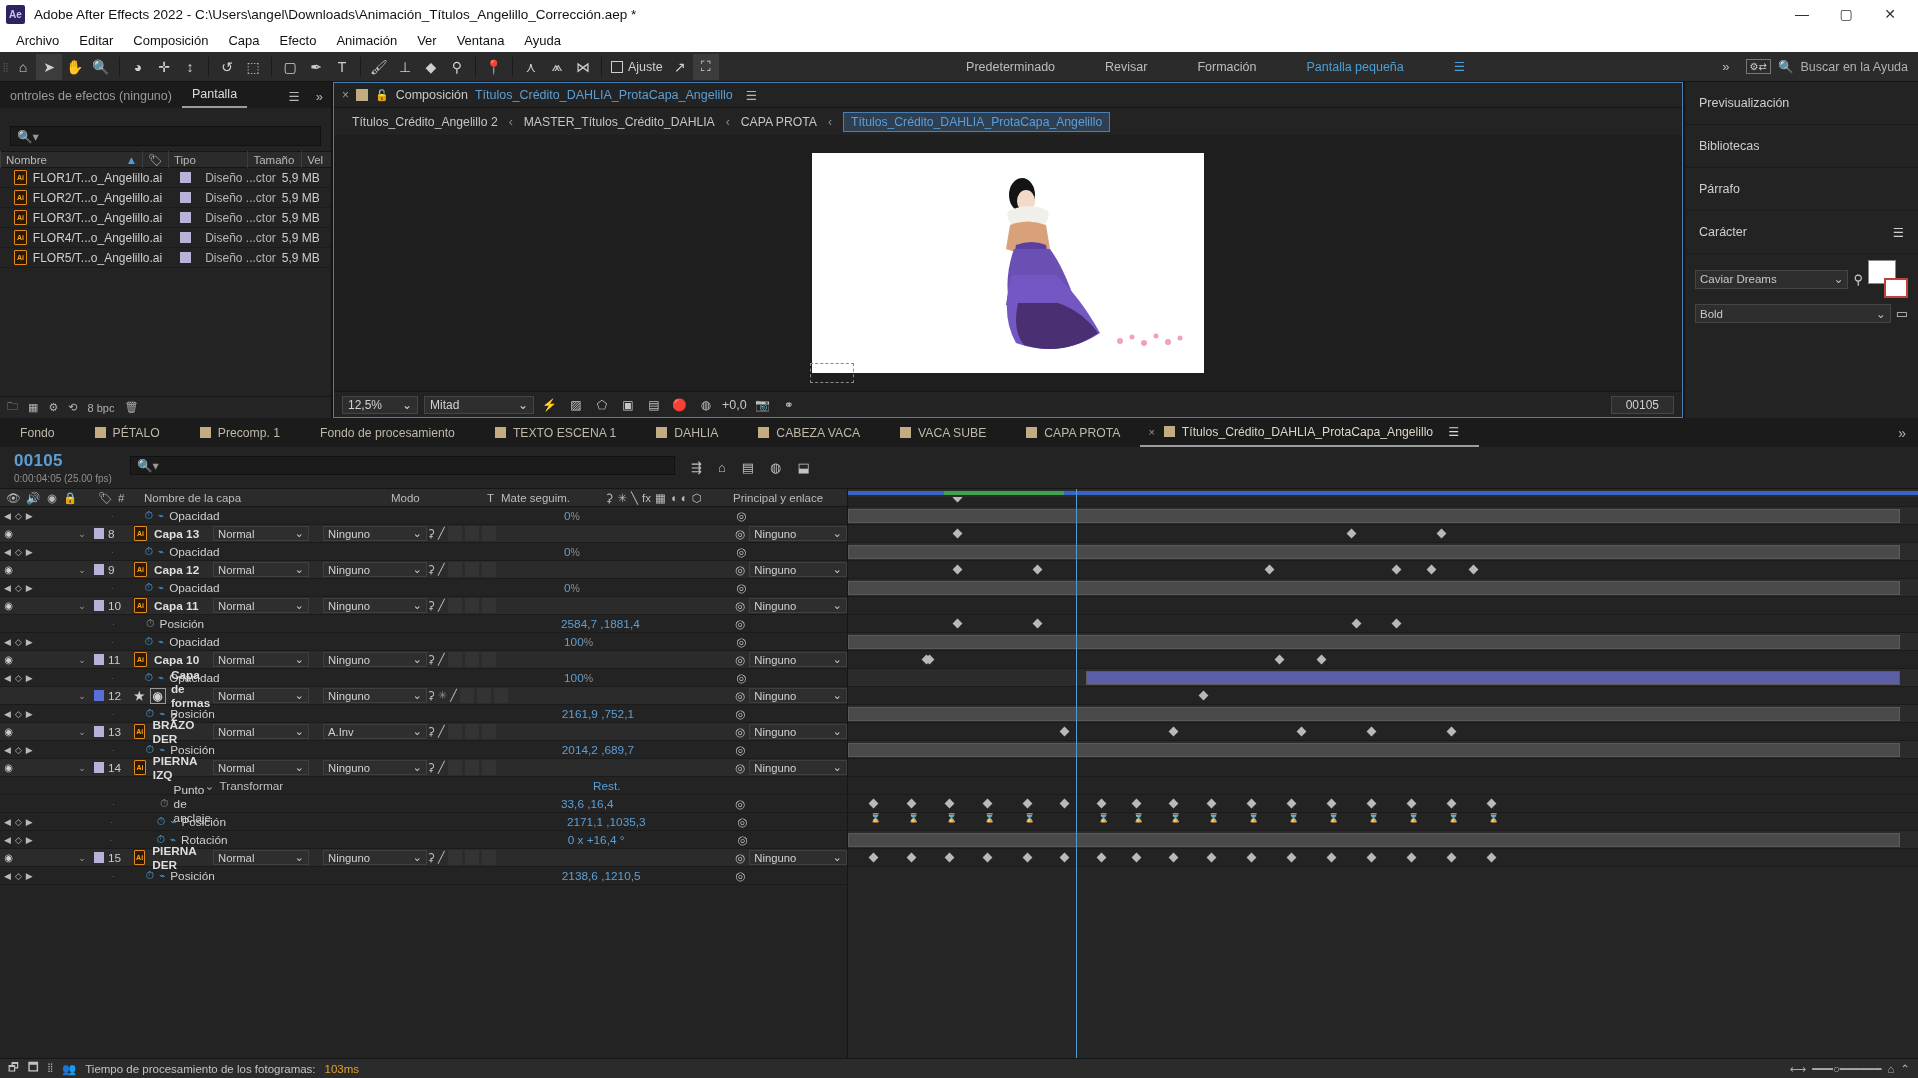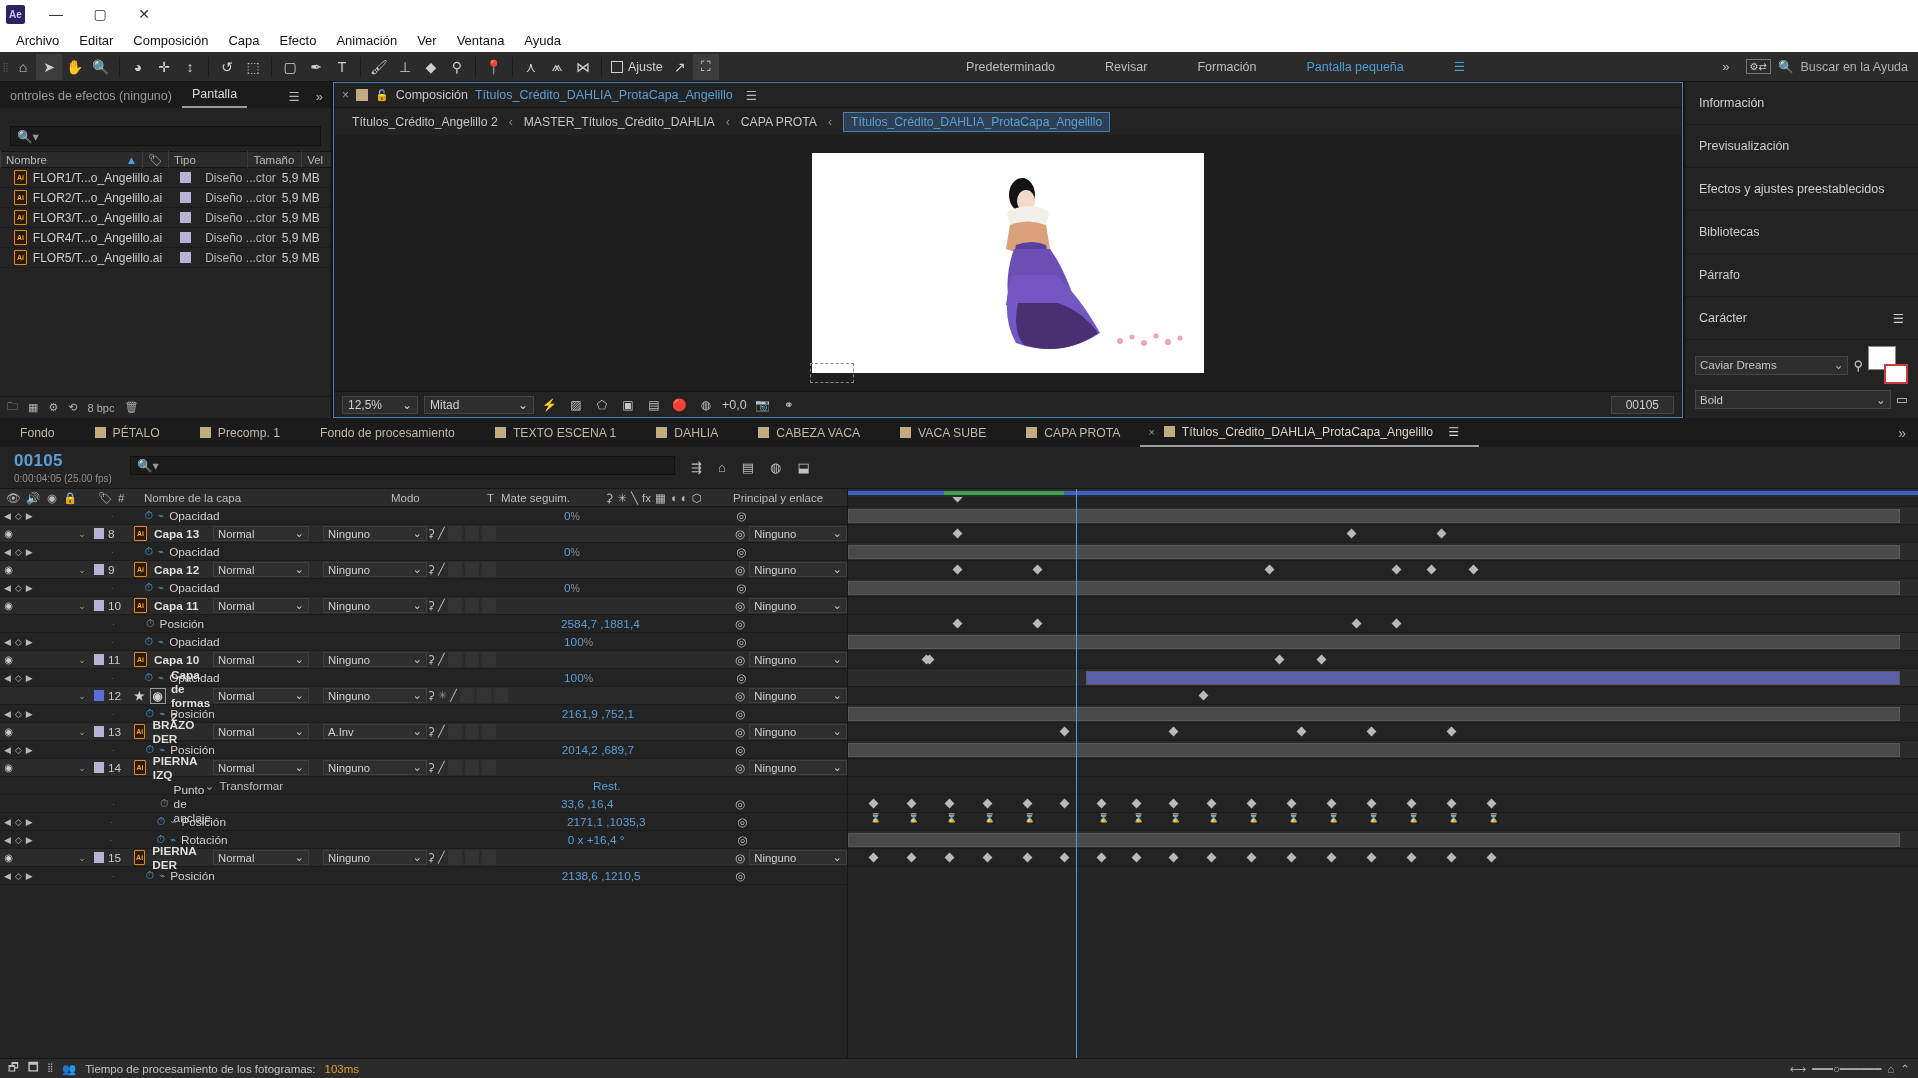"Adobe After Effects 2022 -" div.title-text { html: none -> <div>Adobe After Effects 2022 - C:\Users\angel\Downloads\Animación_Títulos_Angelillo_Corrección.aep *</div> }
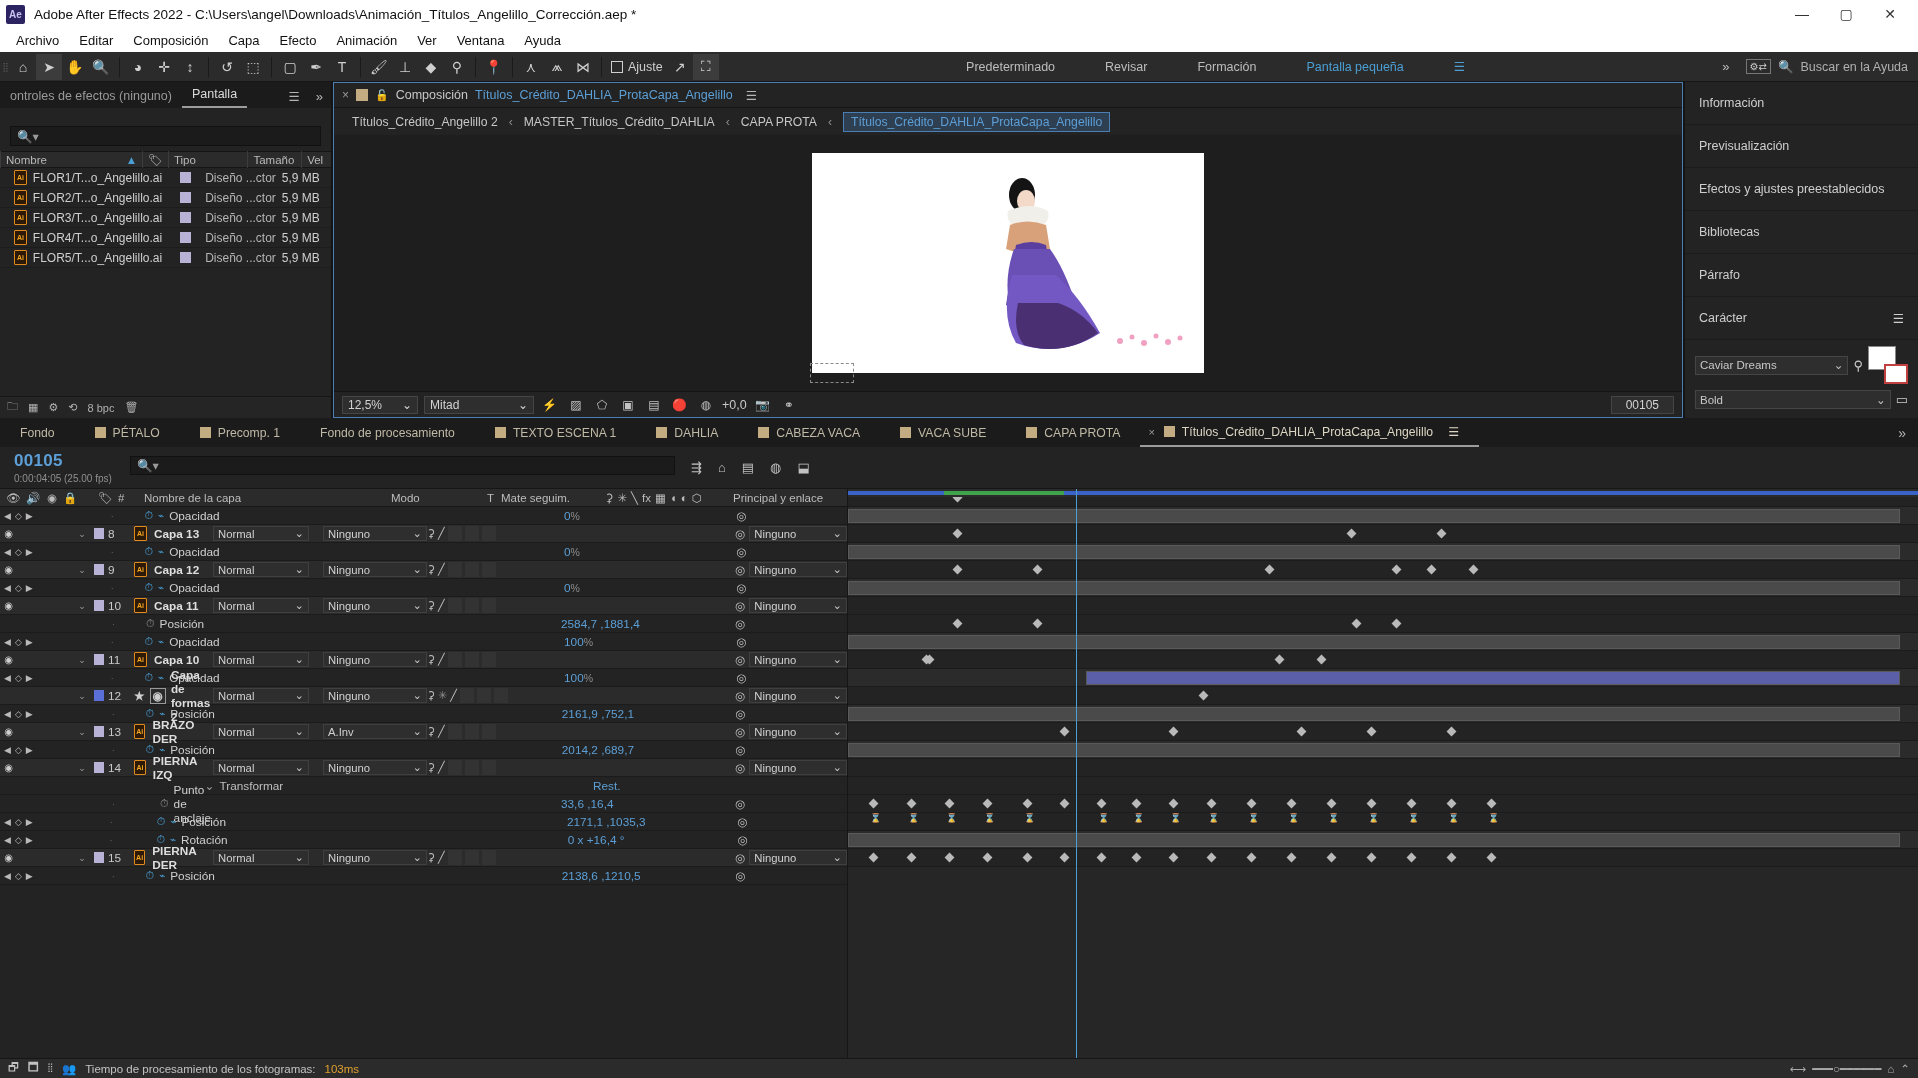"Información" div.rsec { html: <div>Información</div> -> none }
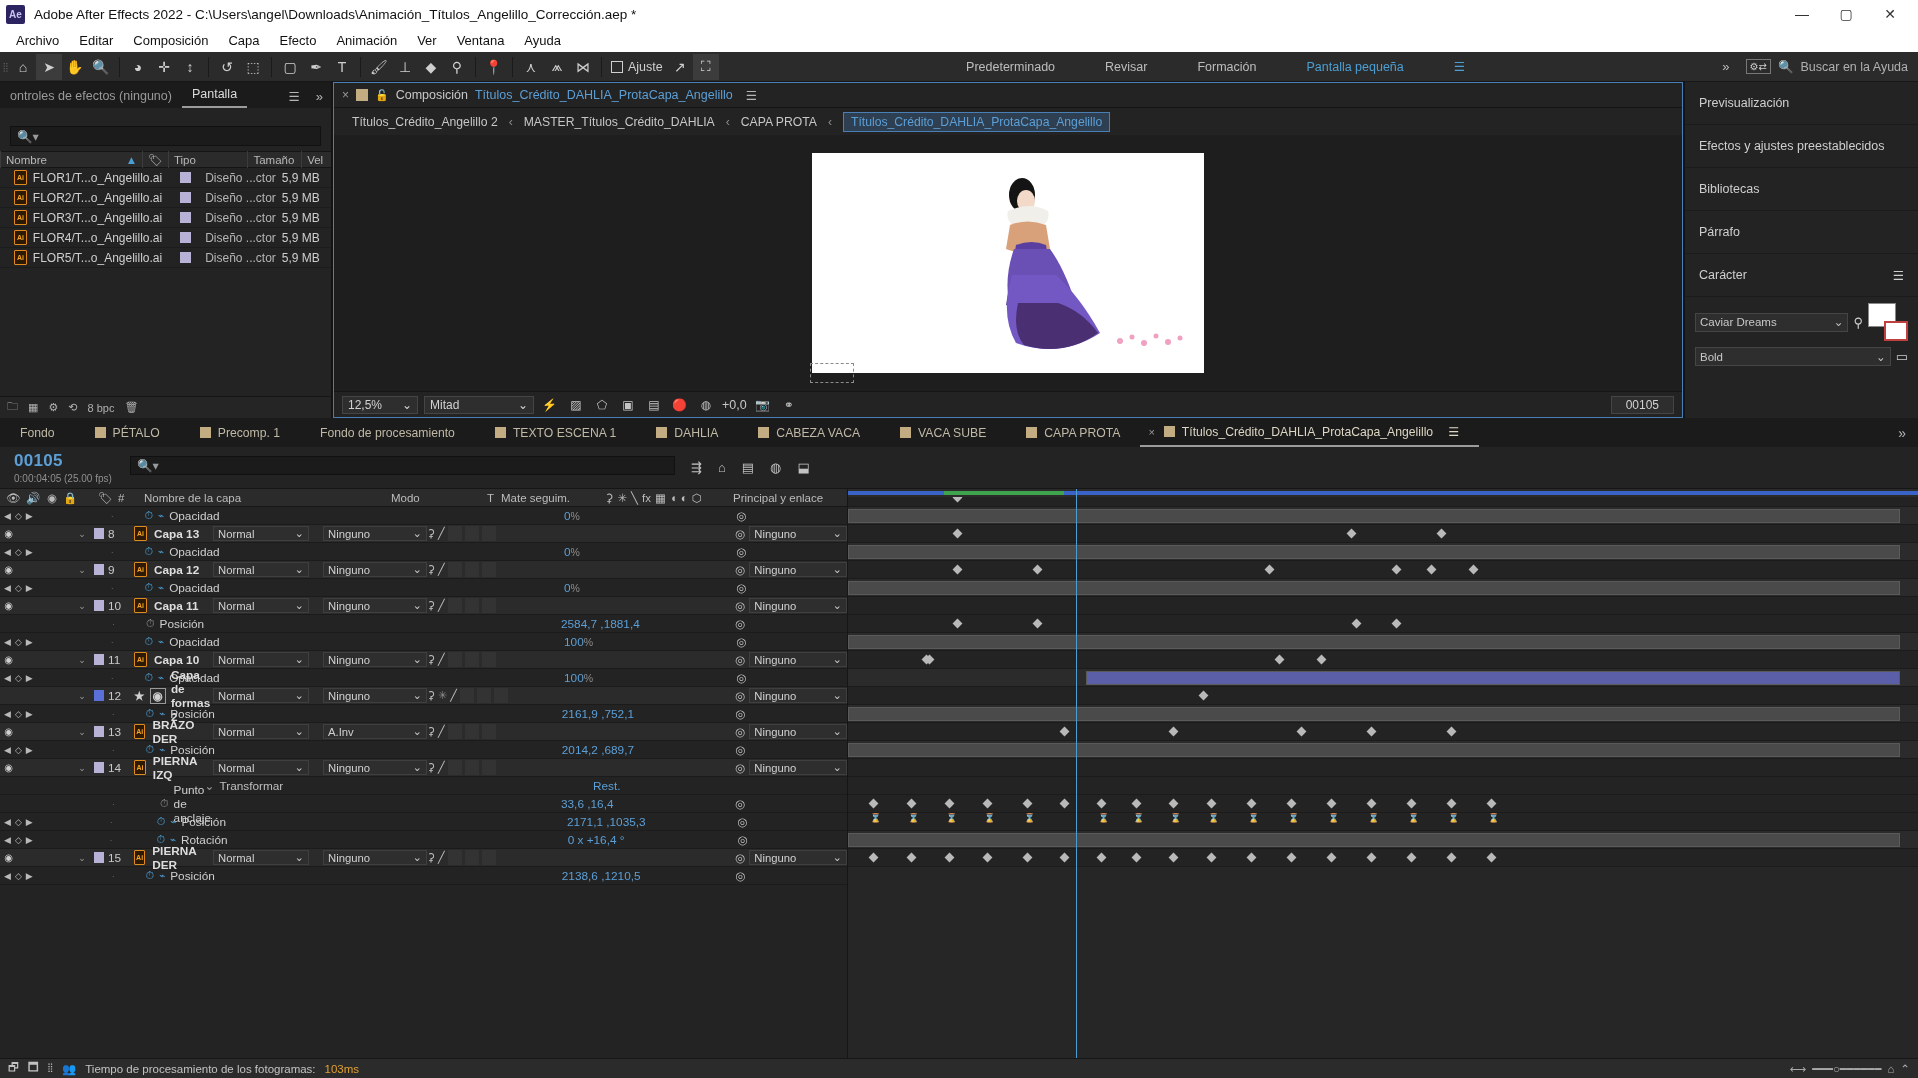"Efectos y ajustes preestablecidos" div.rsec { html: <div>Efectos y ajustes preestablecidos</div> -> none }
